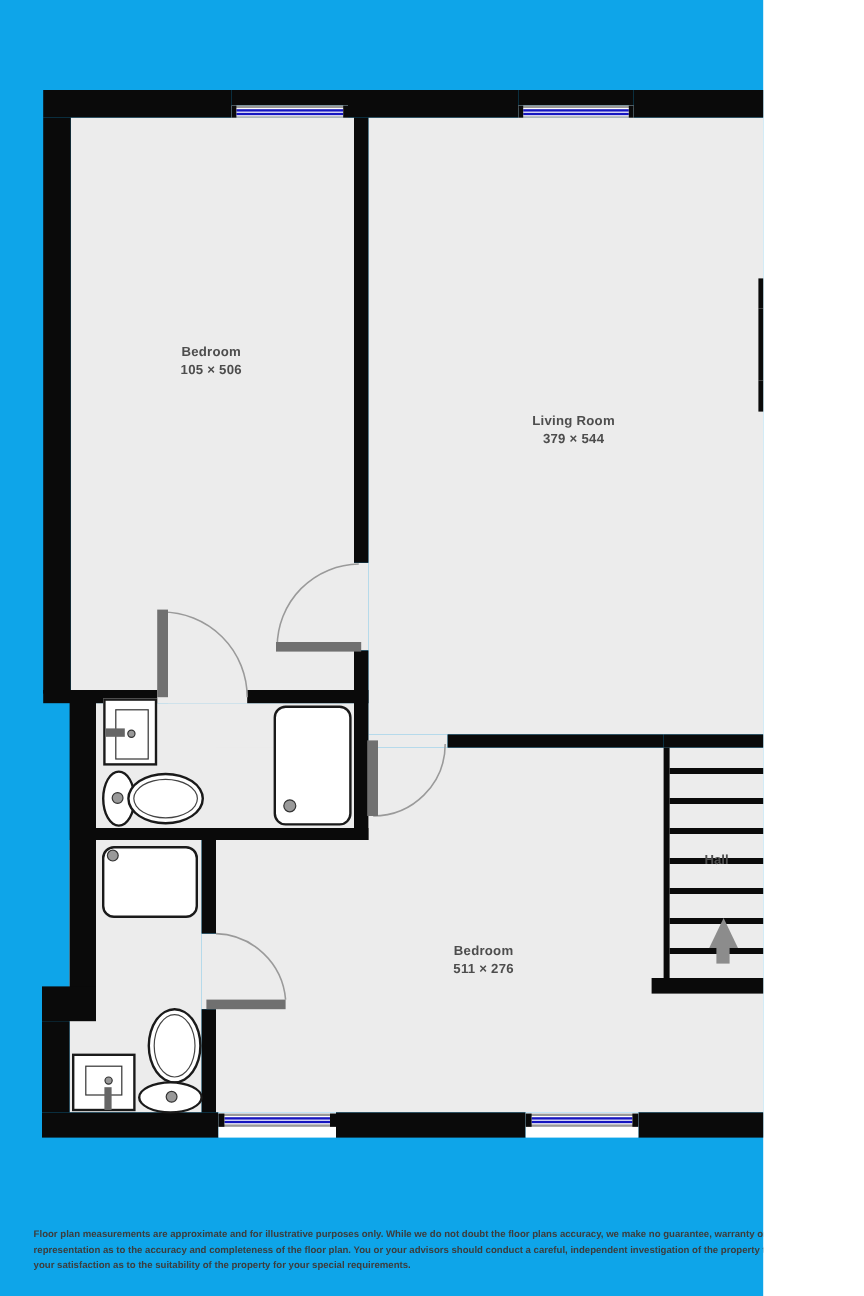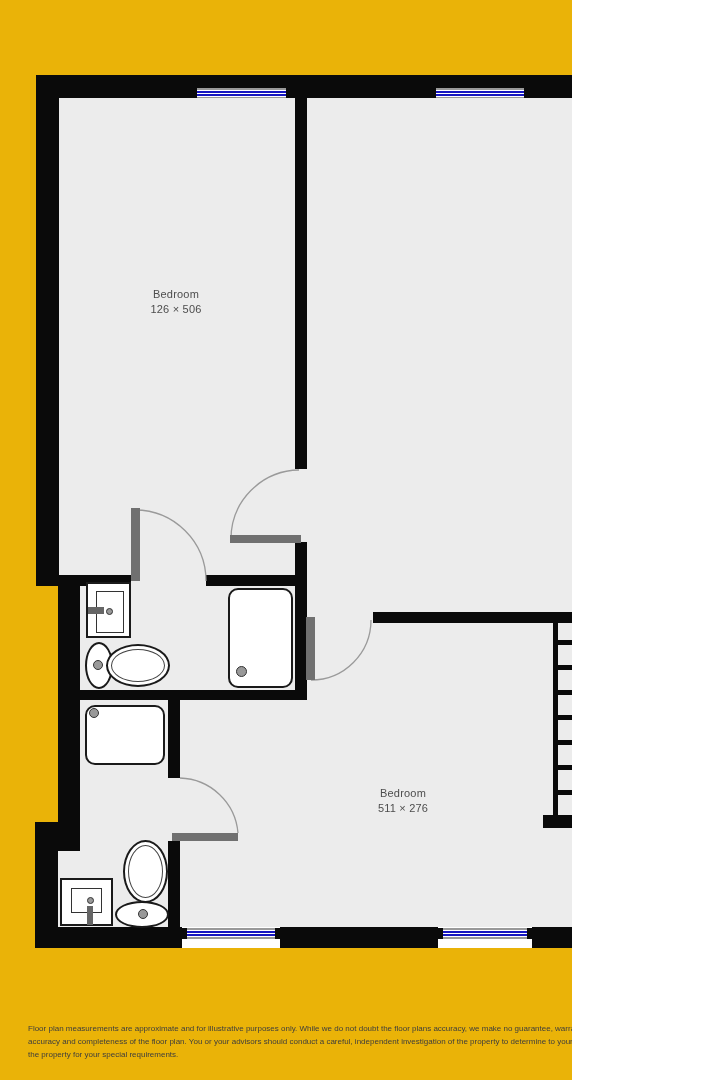"Bedroom" #canvas { background: #eab308 -> #0ea5e9; font-weight: none -> bold; width: 572px -> 636px }
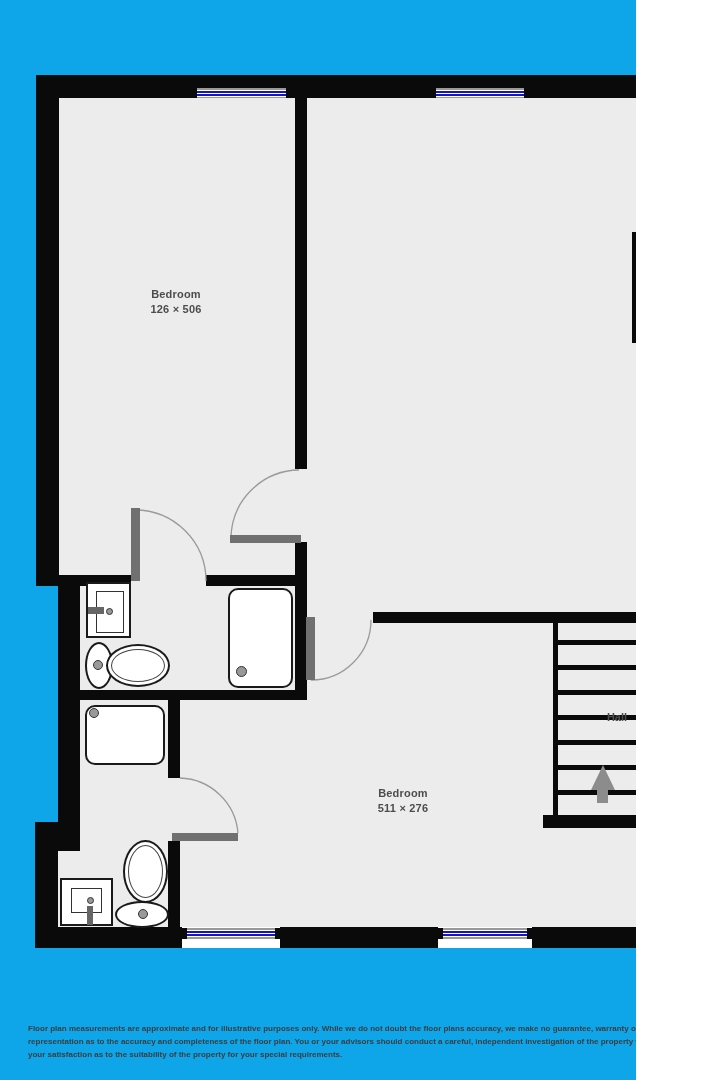"126 × 506" span.dims { text: 126 -> 105 }
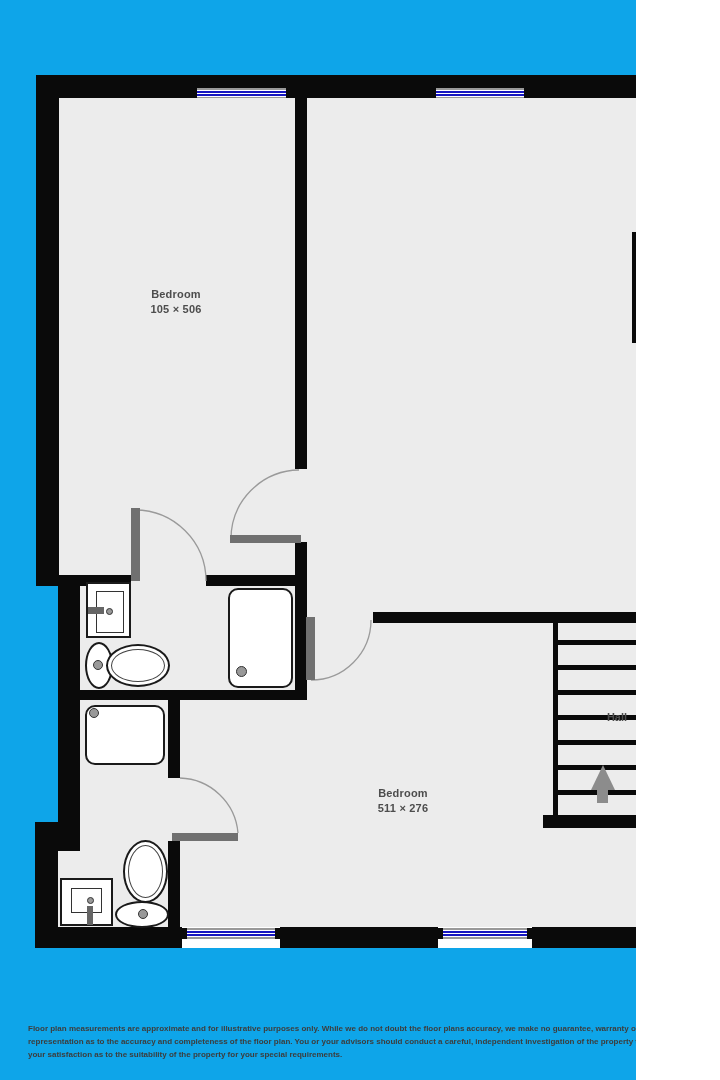"Living Room" div.abs { html: none -> <div> <span>Living Room</span> <span>379 × 544</span> </div> }
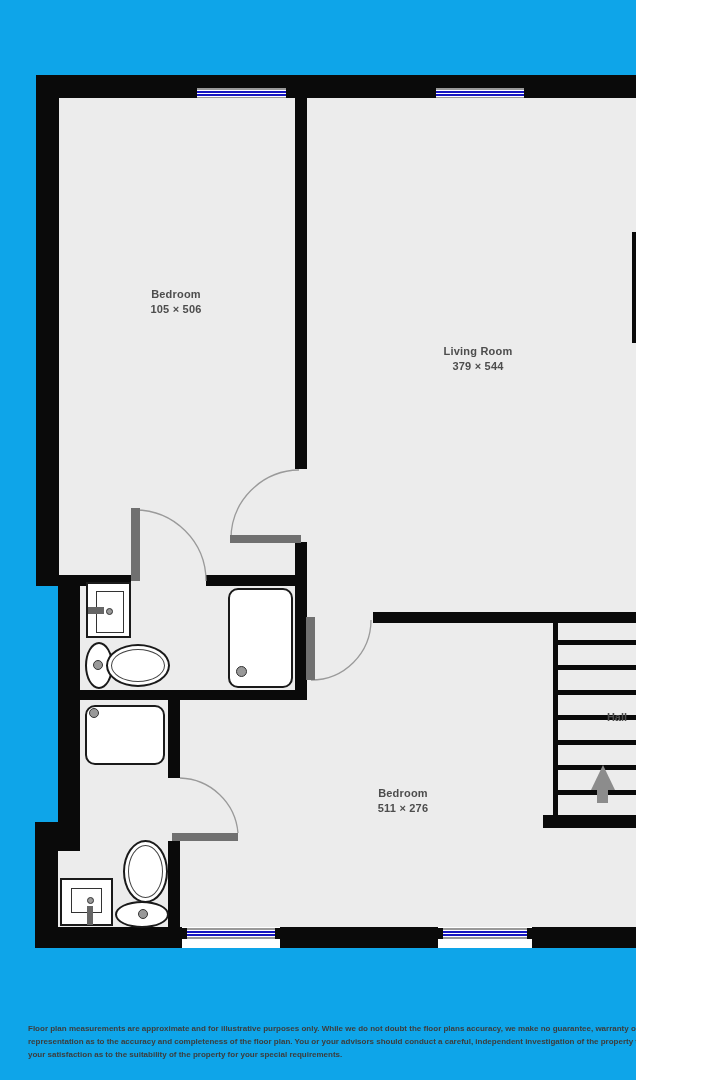"Hall" #hall-label { text-align: center -> left }
